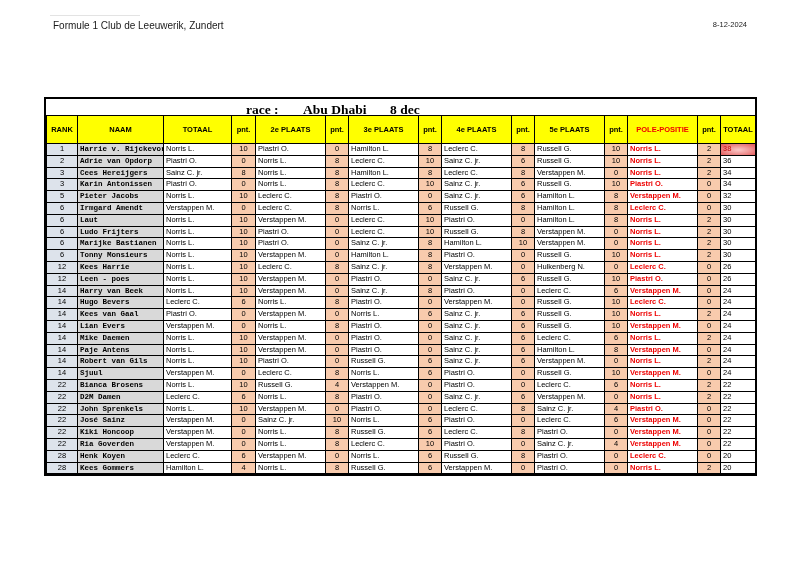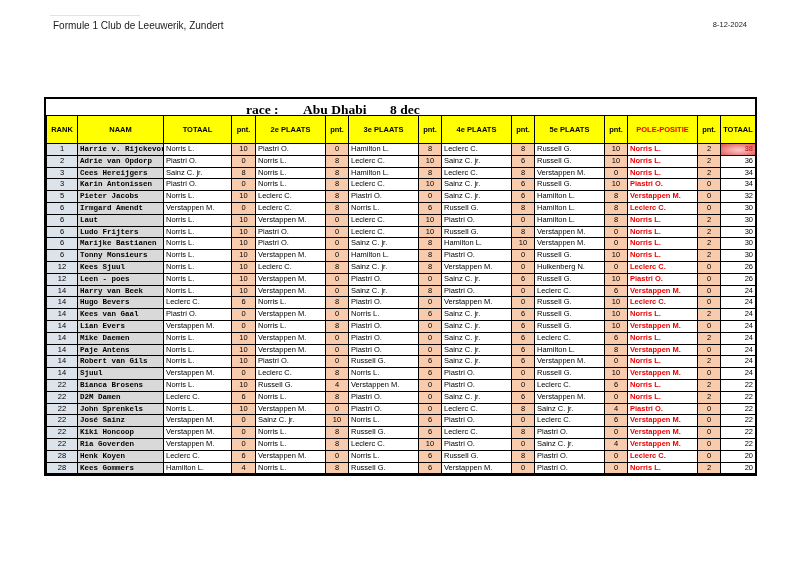"38" .c-totaal { text-align: right -> left }
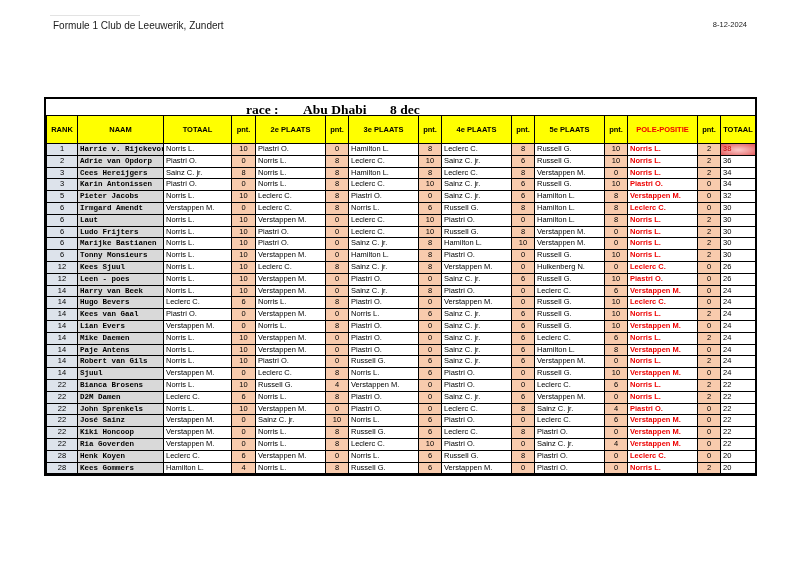"Kees Sjuul" td.c-naam { text: Sjuul -> Harrie }
